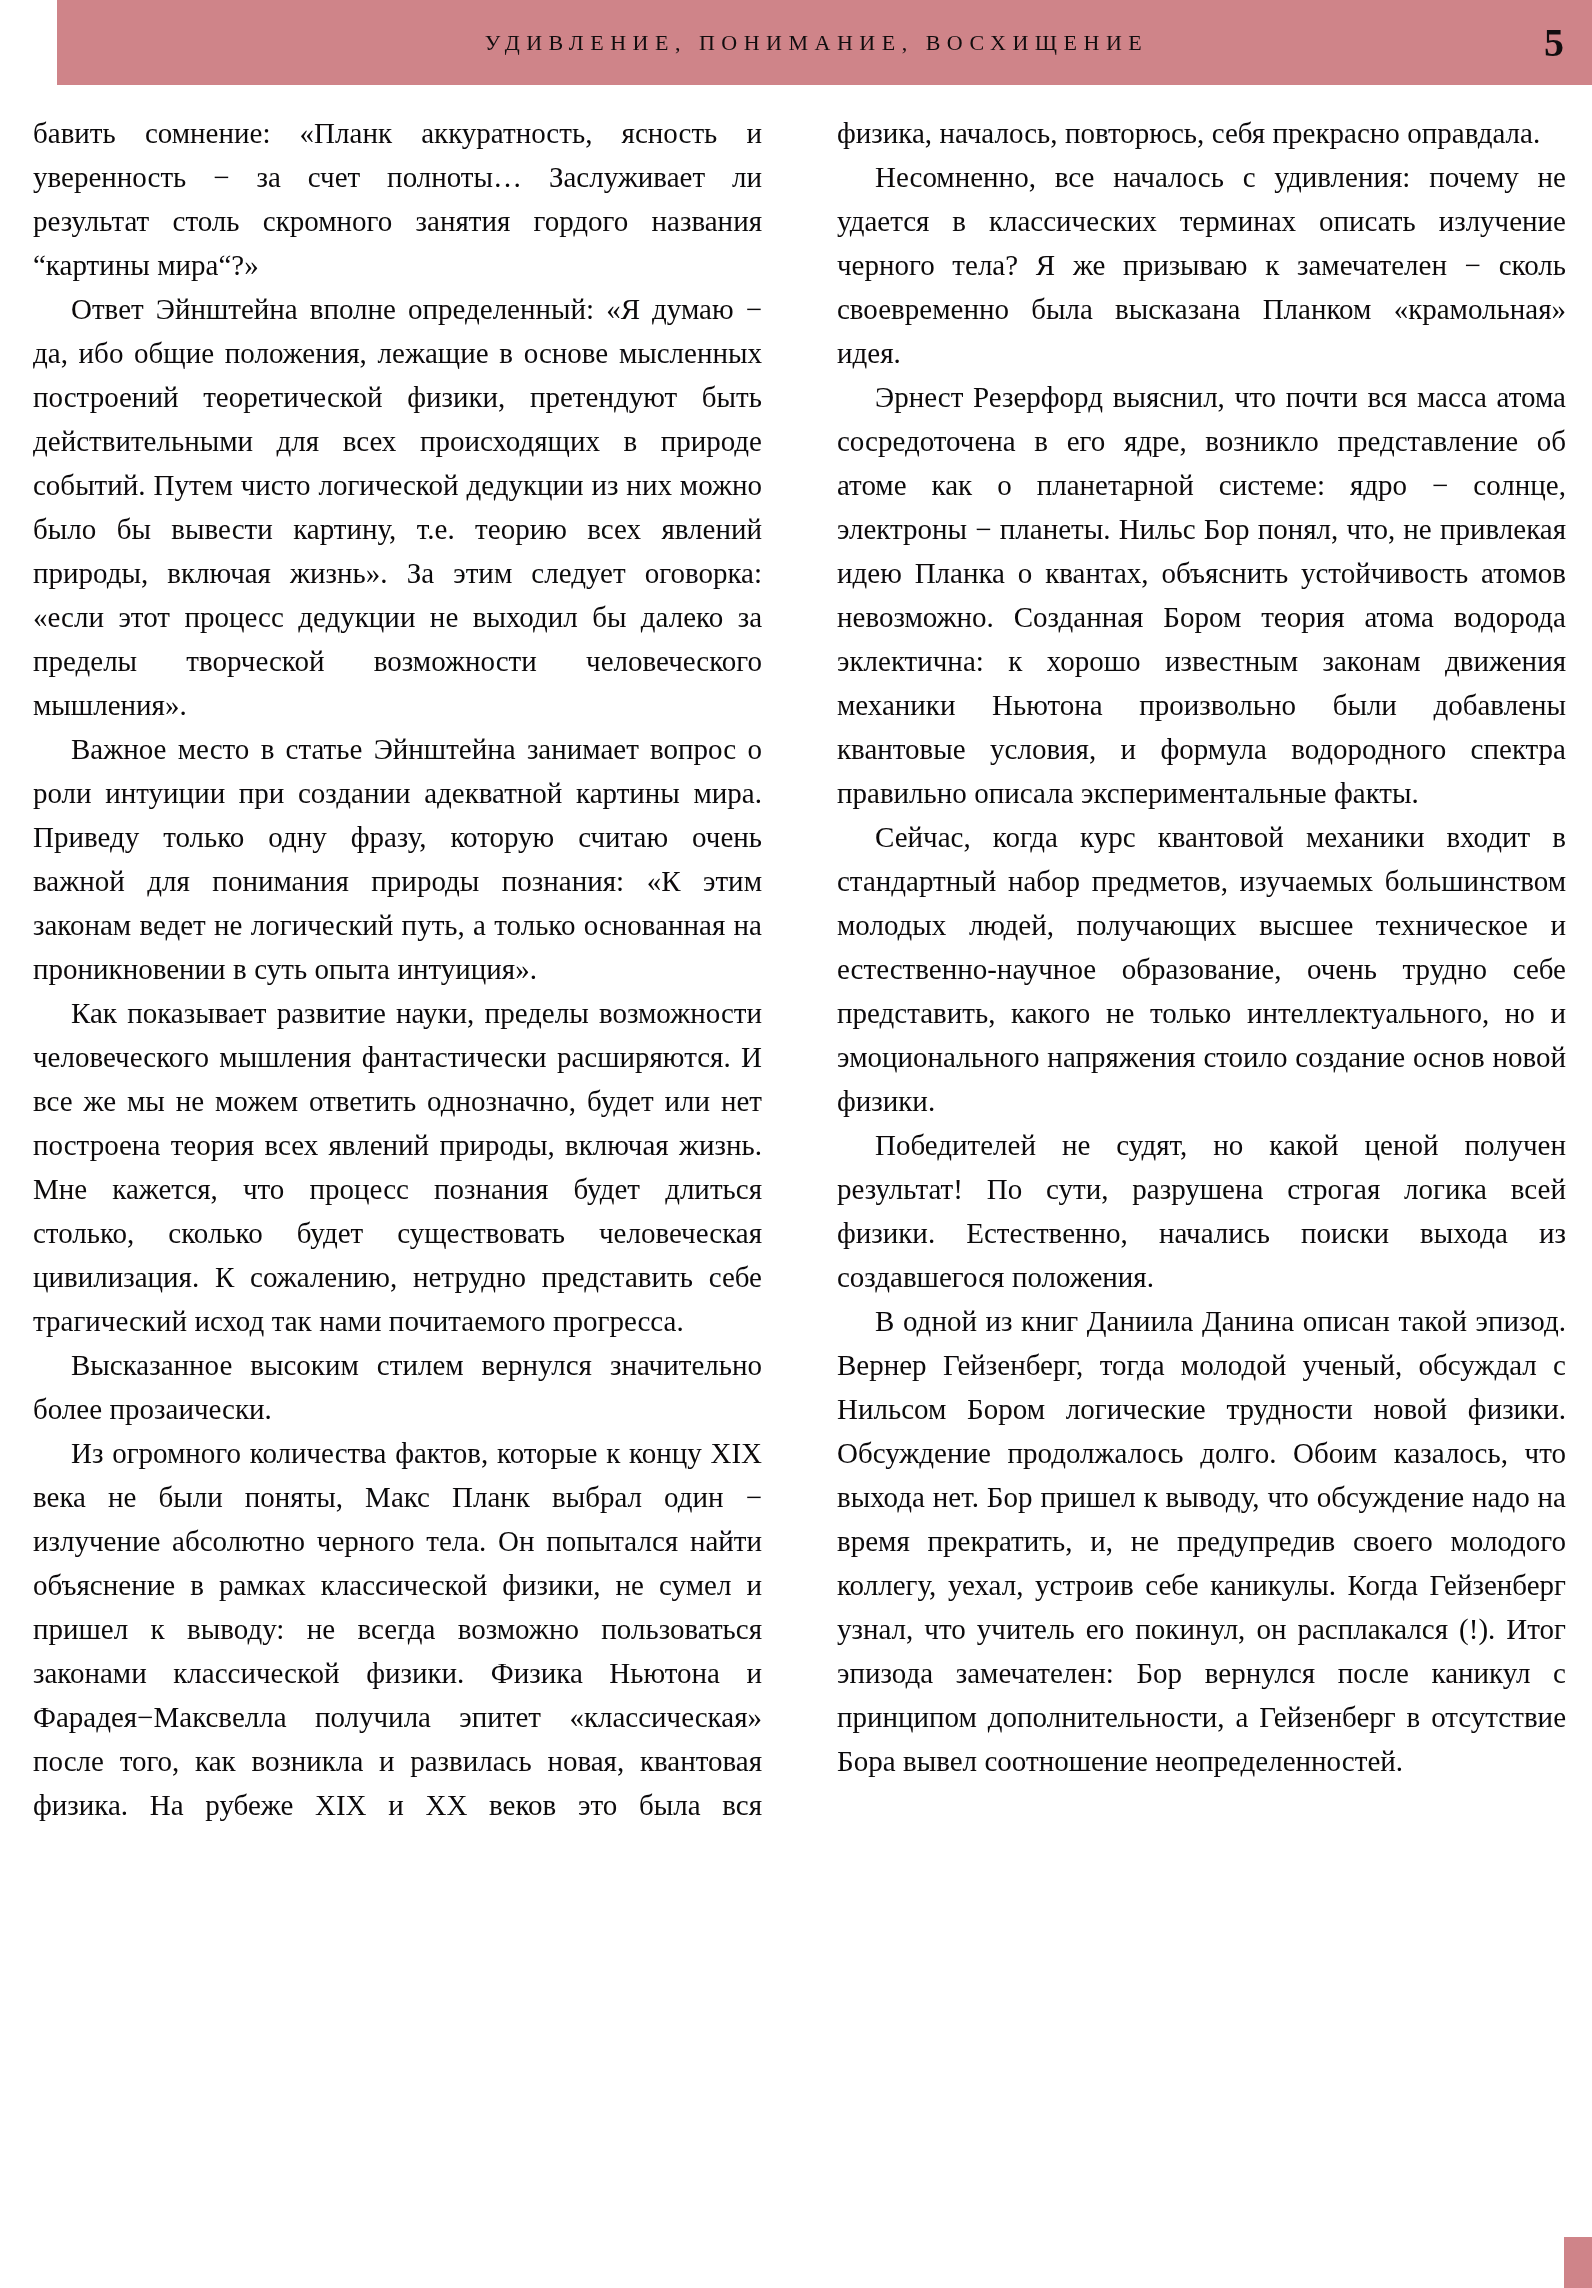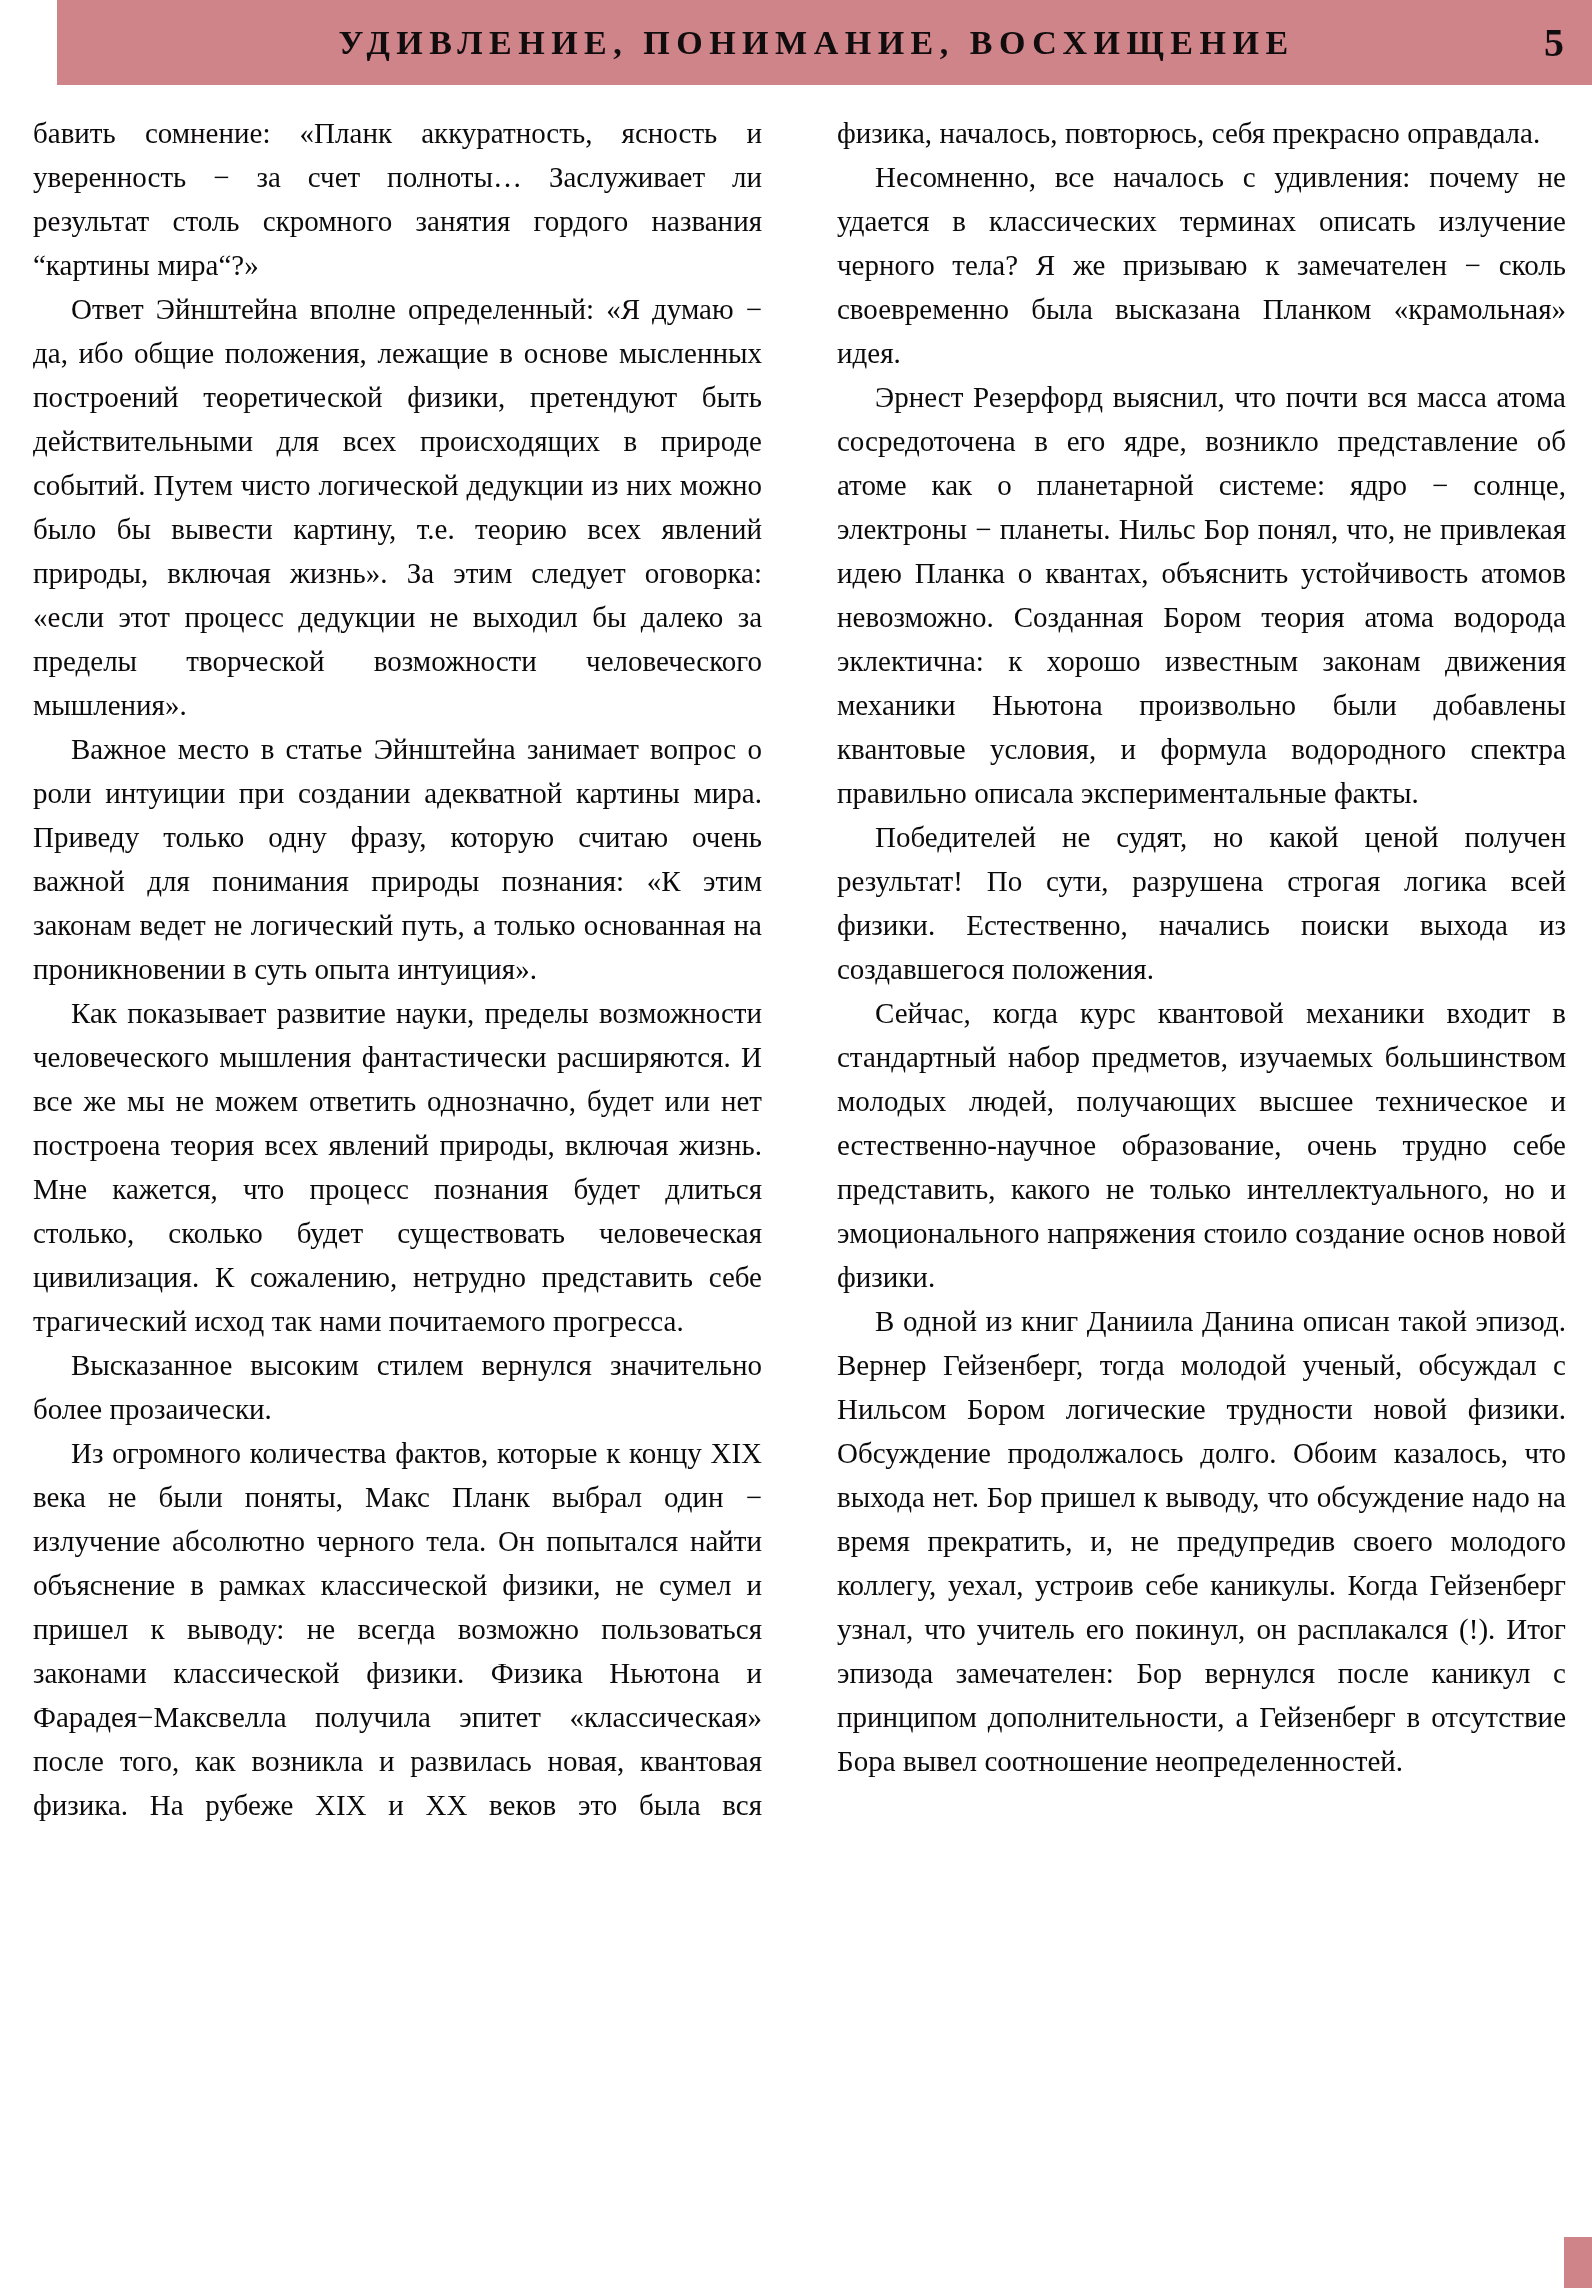"УДИВЛЕНИЕ, ПОНИМАНИЕ, ВОСХИЩЕНИЕ" .running-title { font-size: 34px -> 22px; font-weight: bold -> normal }
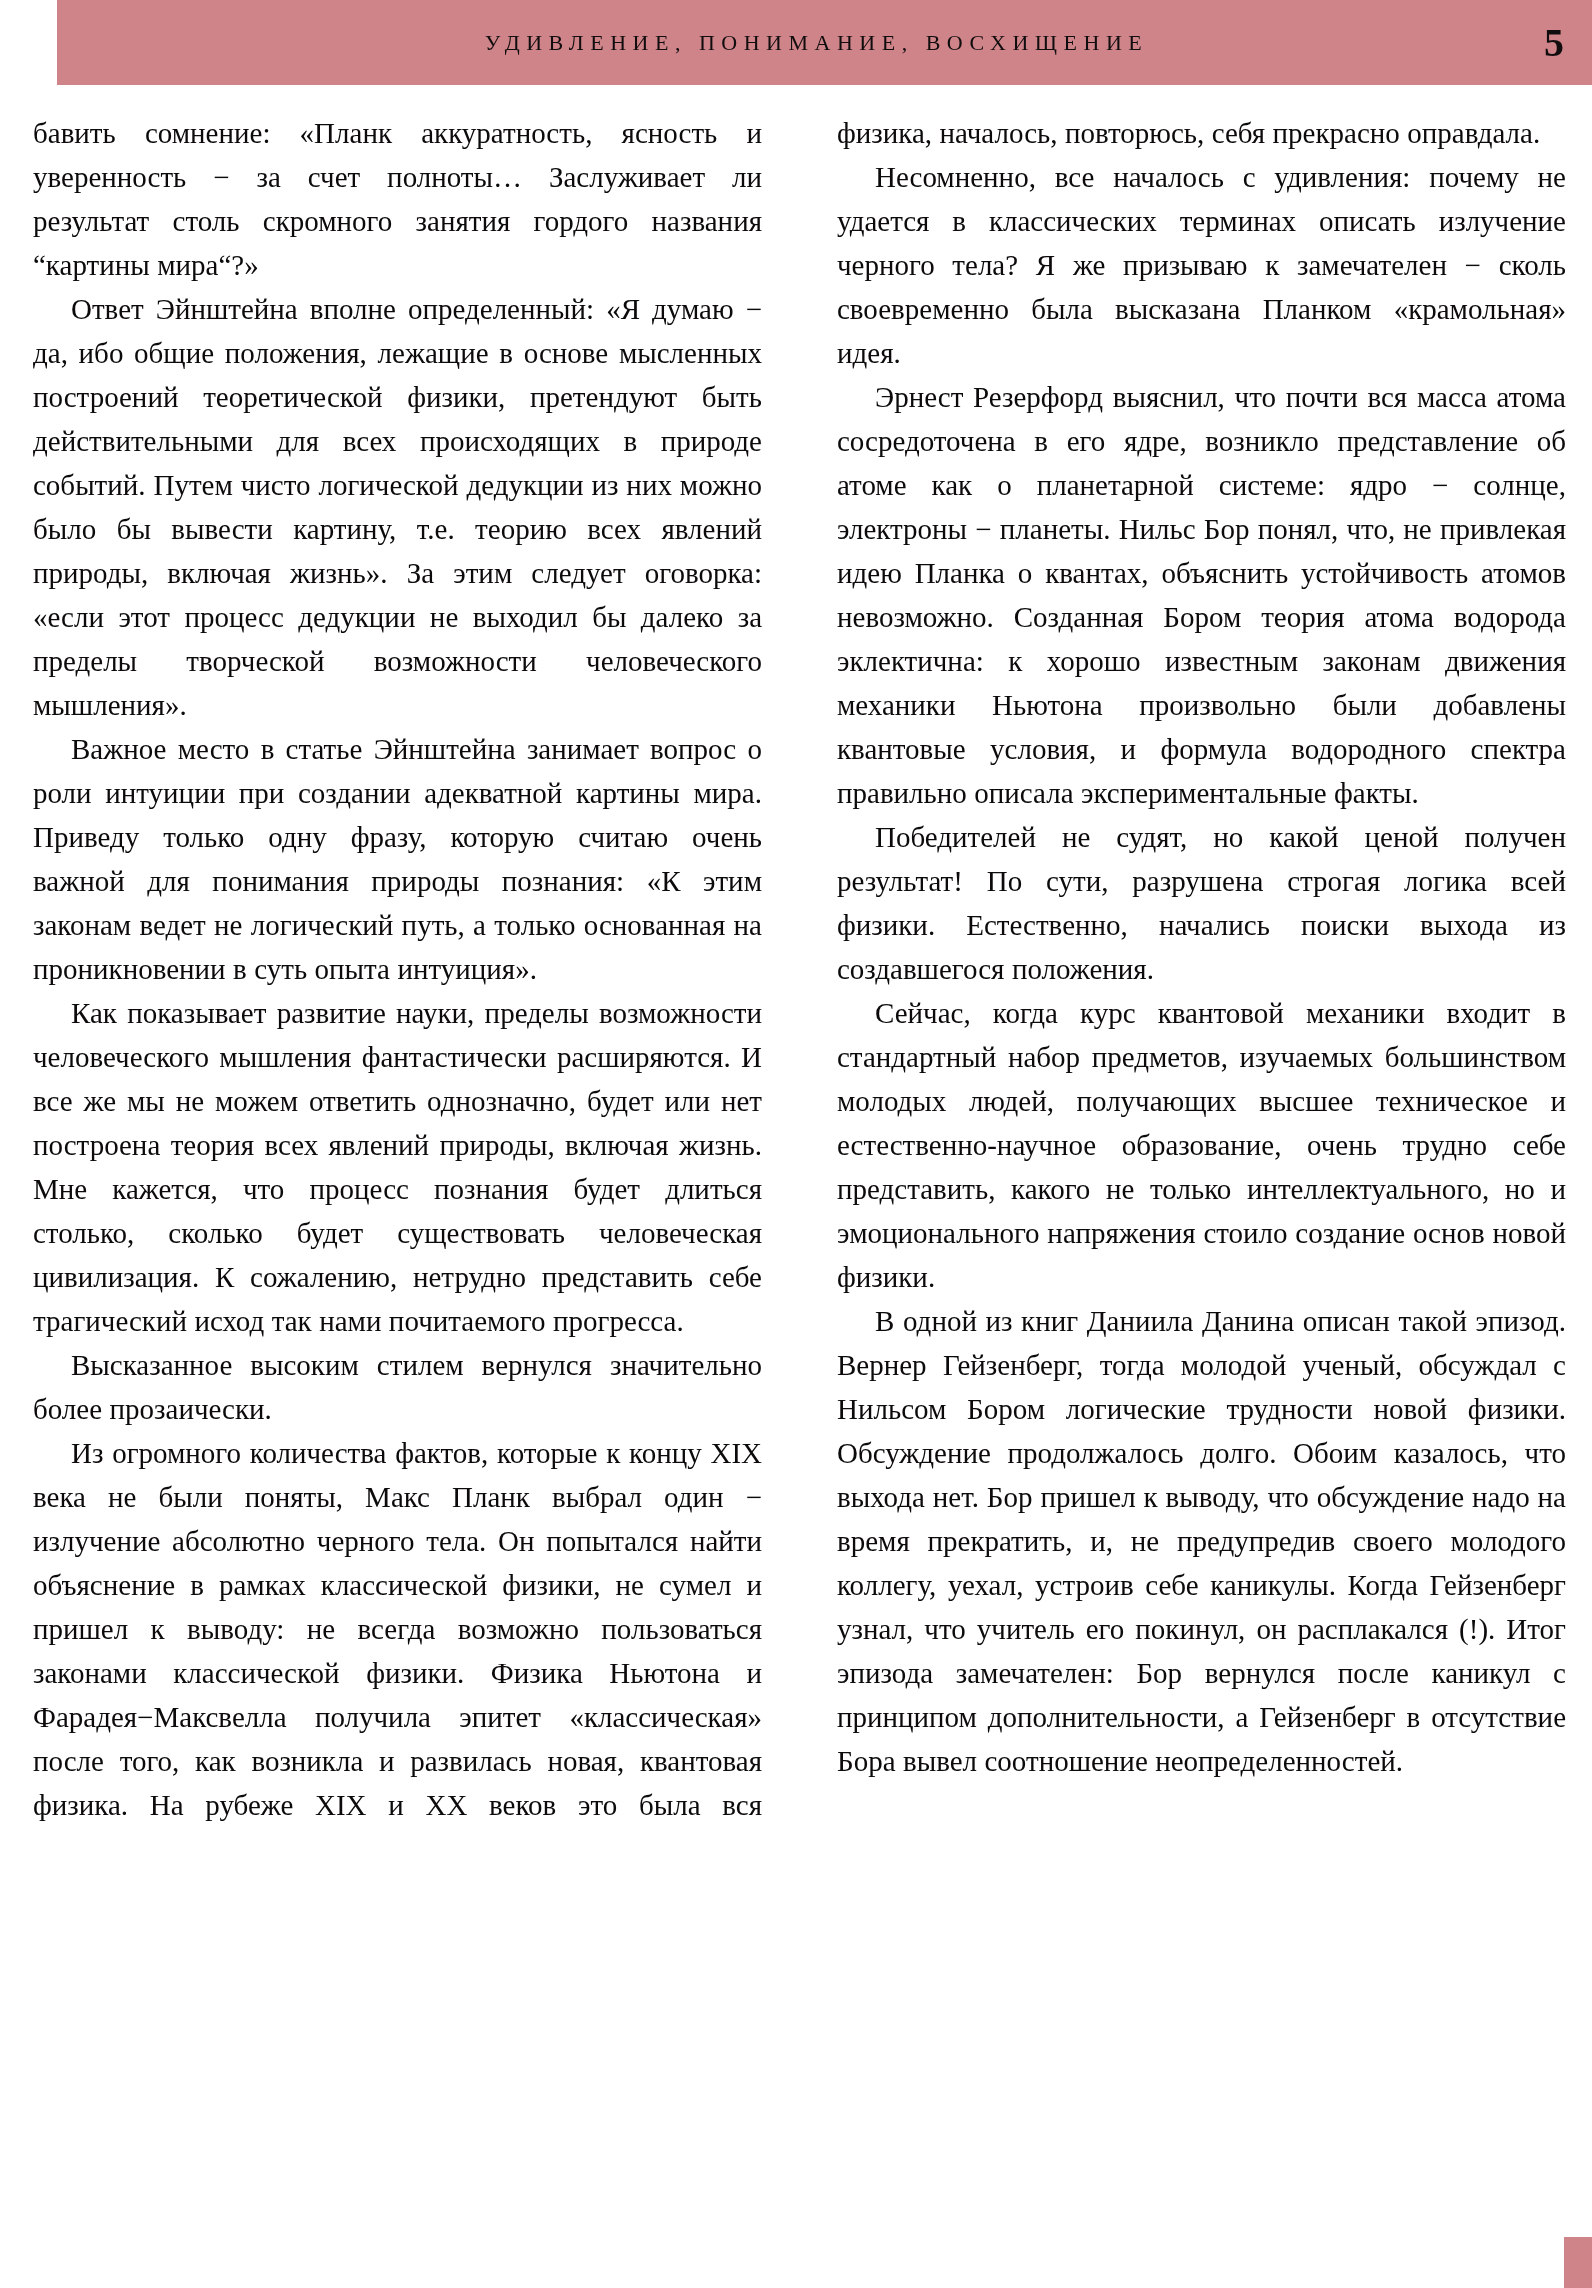"Победителей не судят, но какой" p { order: before "Сейчас, когда курс квантовой механики" -> after "Сейчас, когда курс квантовой механики" }
